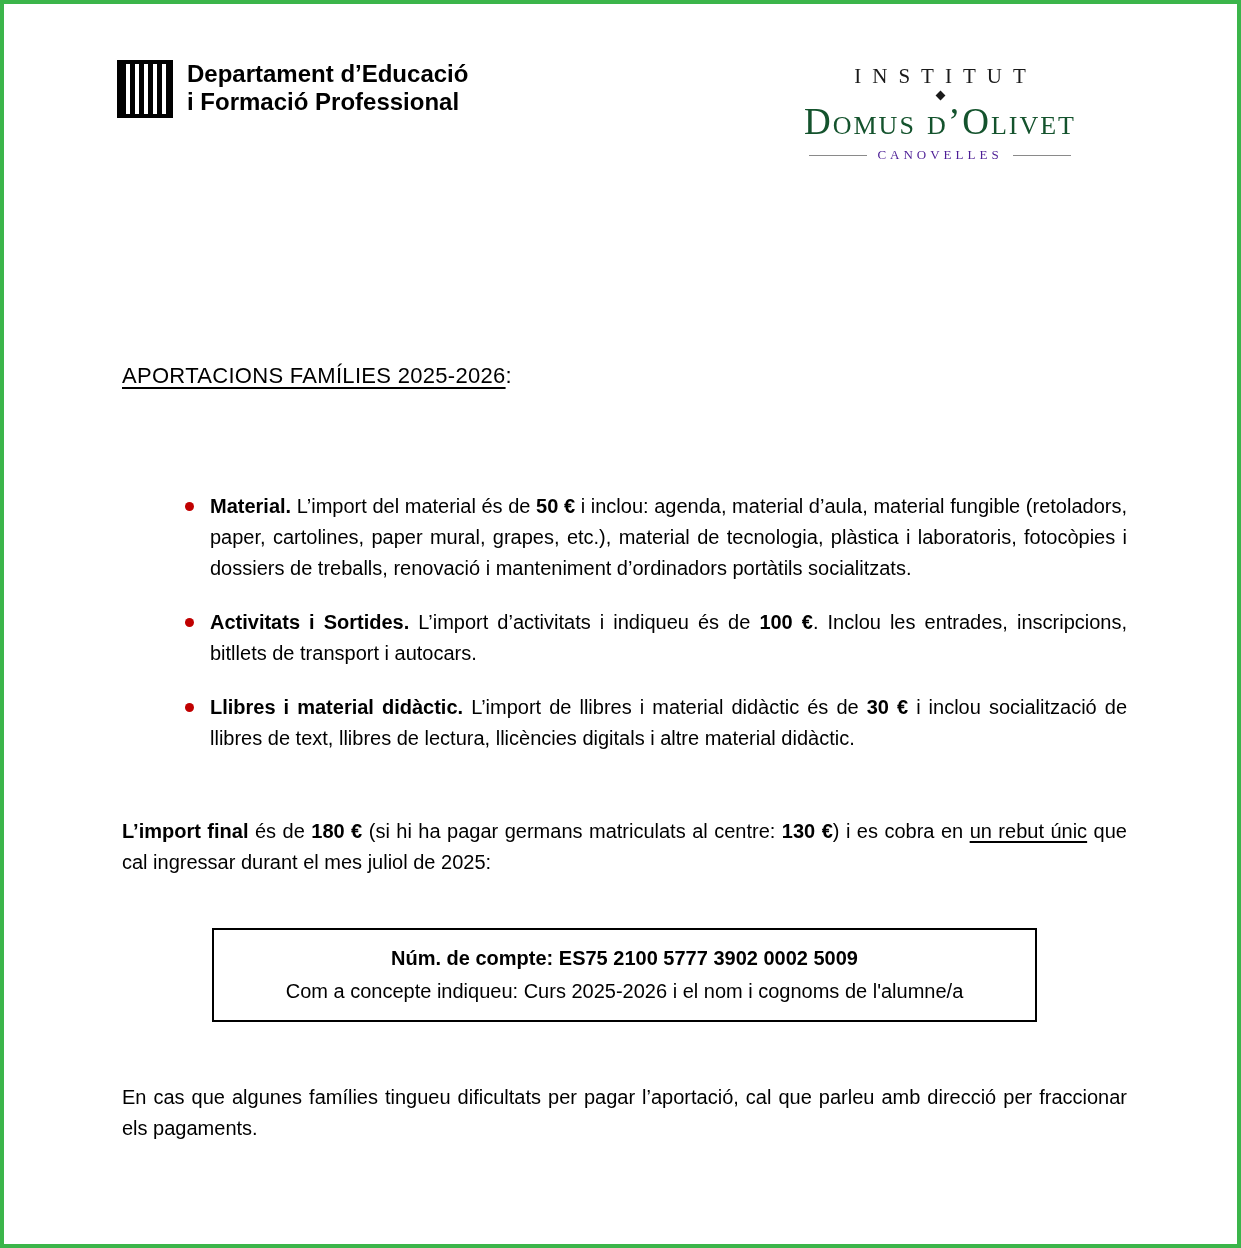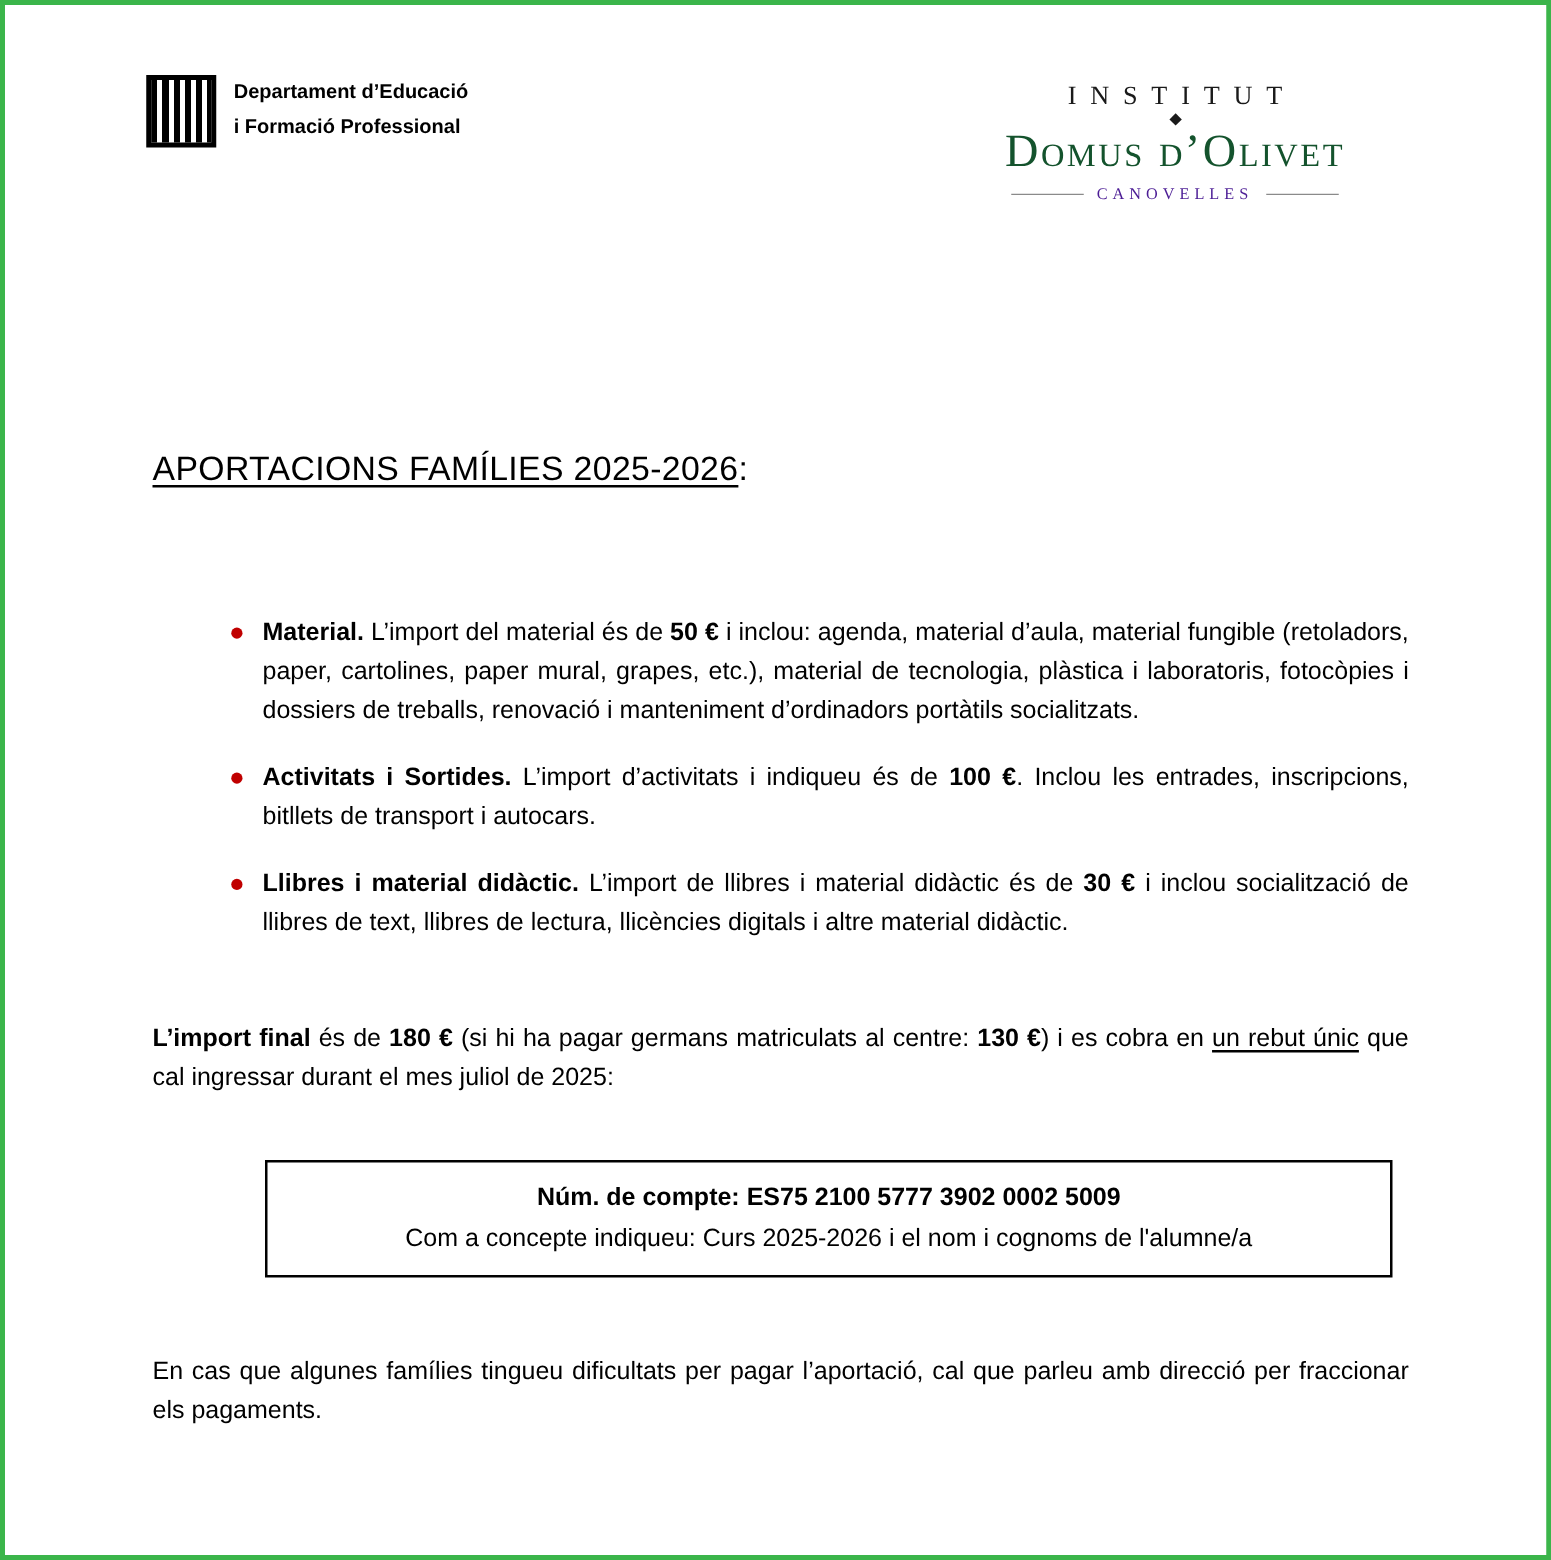"Departament d’Educació" .gencat-text .g2 { font-size: 16px -> 24px }
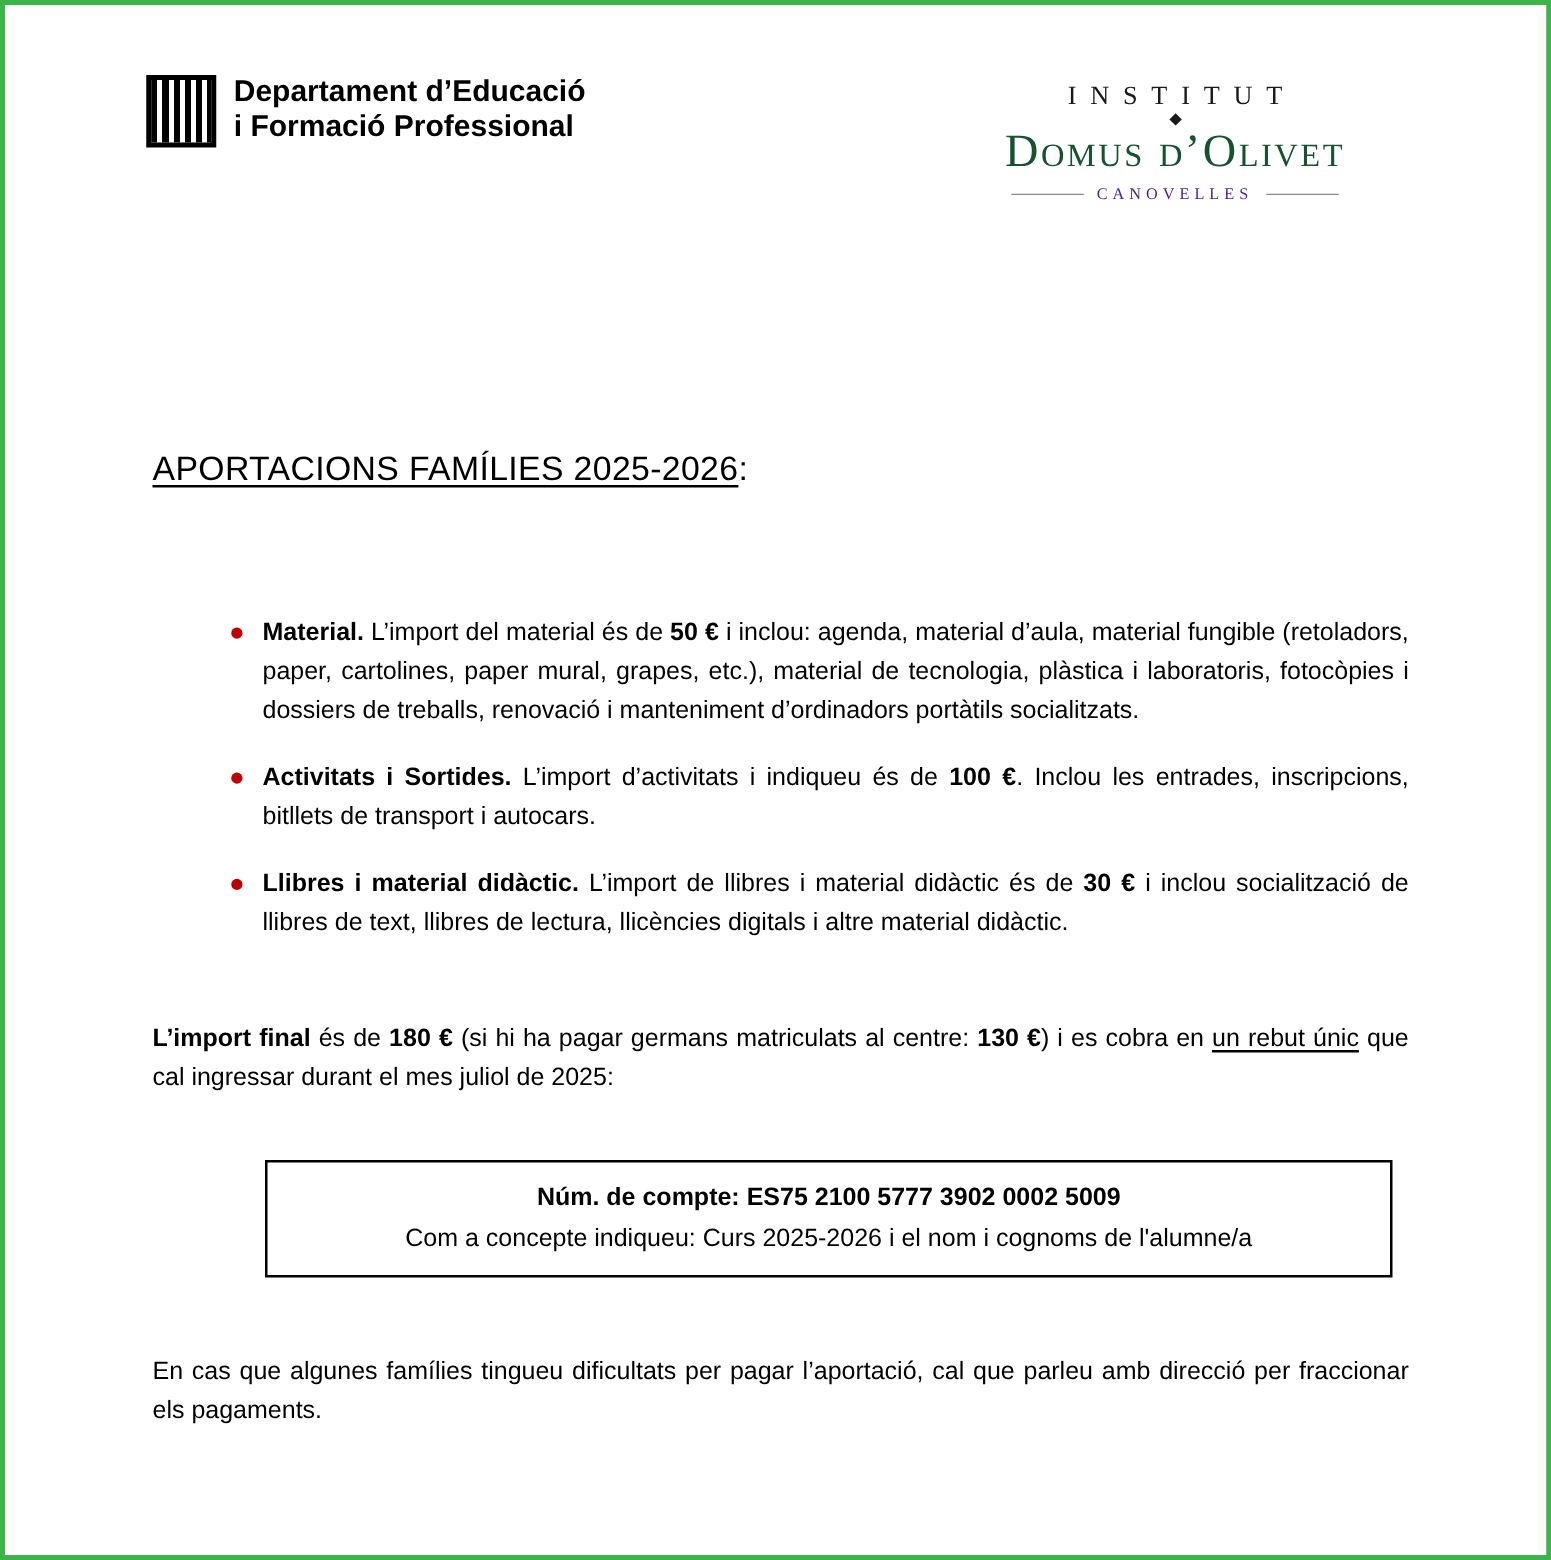"APORTACIONS FAMÍLIES 2025-2026:" .title { font-size: 27px -> 22px }
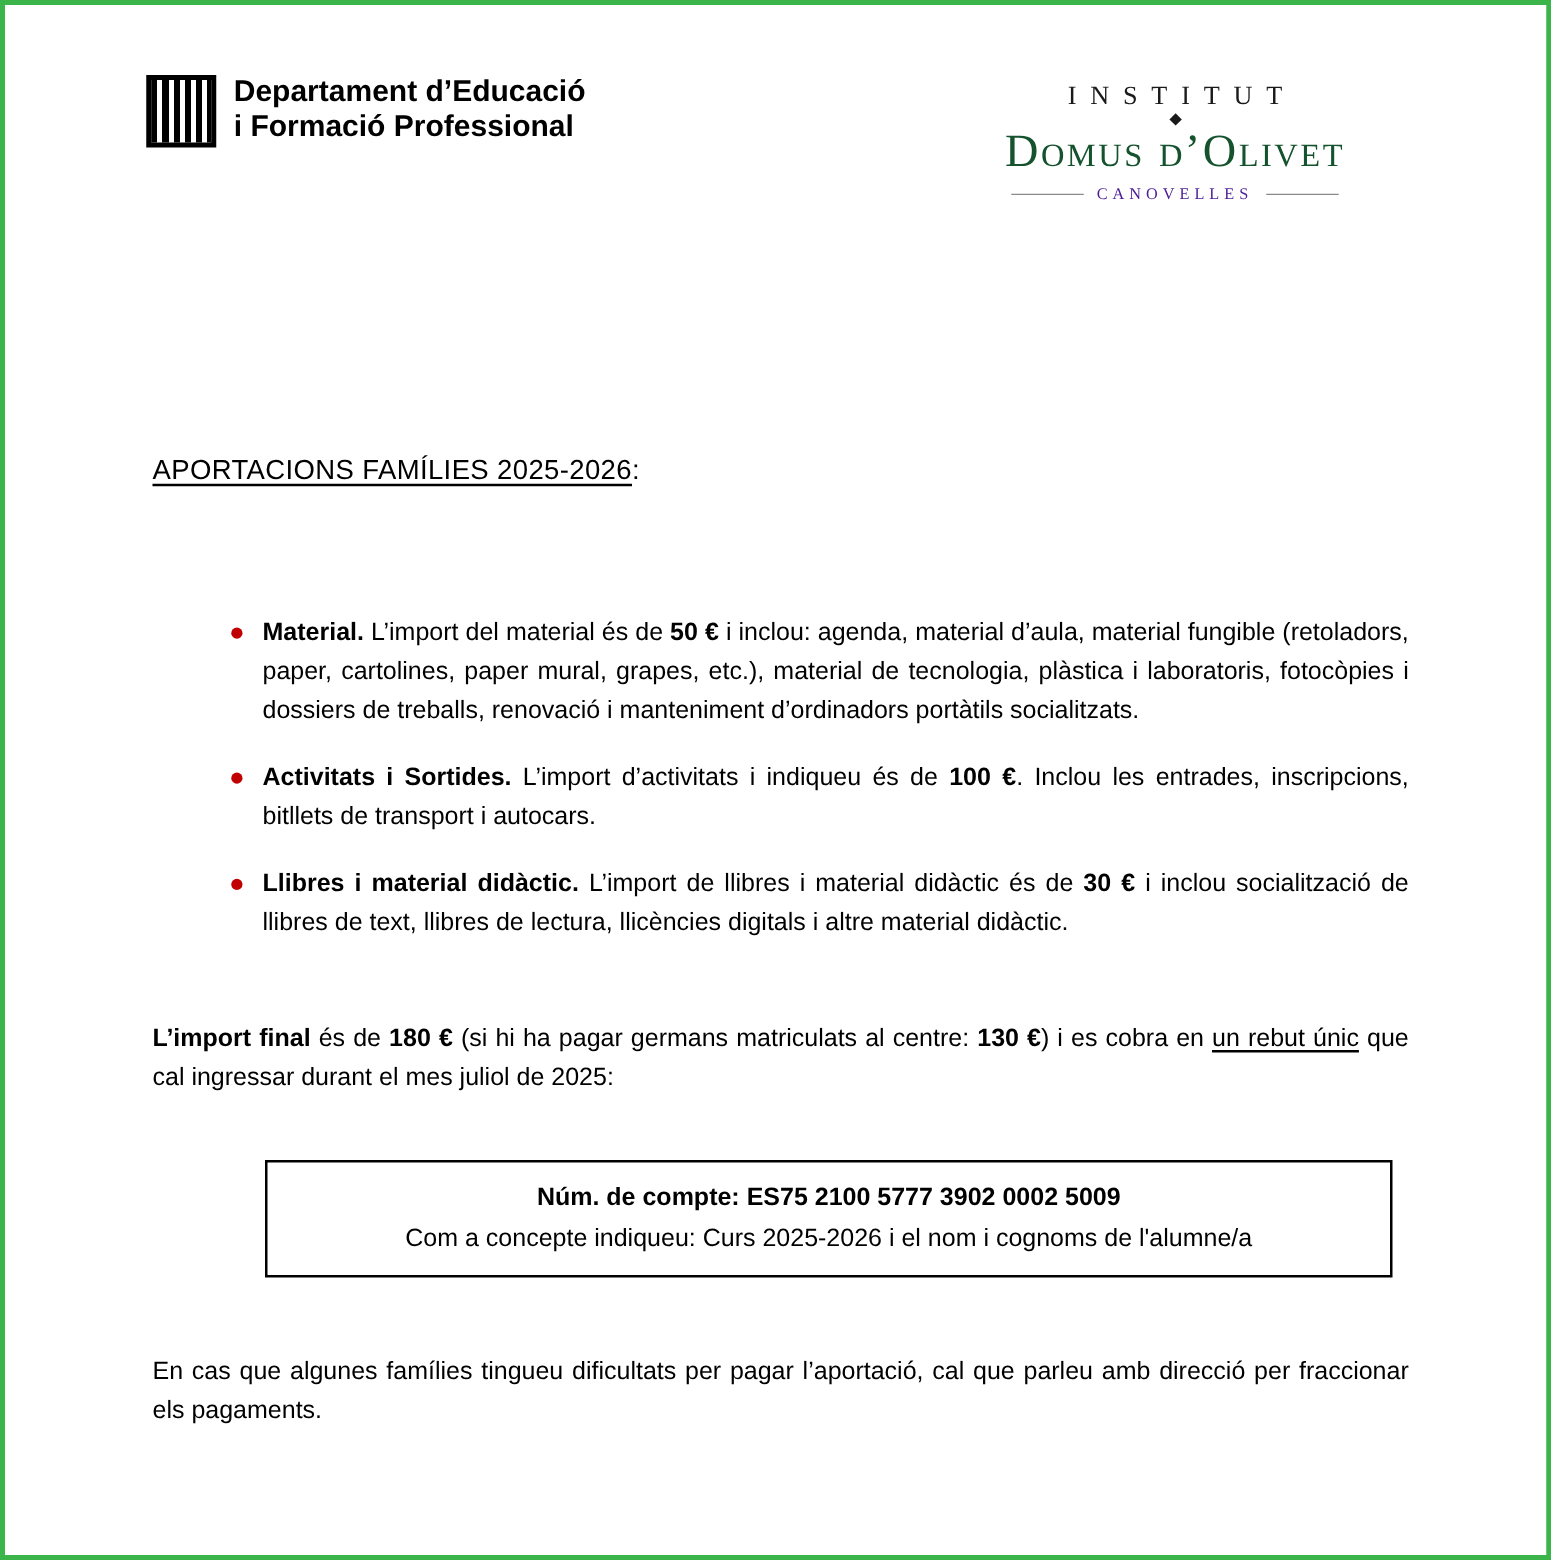"Núm. de compte: ES75 2100" .account-box { width: 902px -> 825px }
